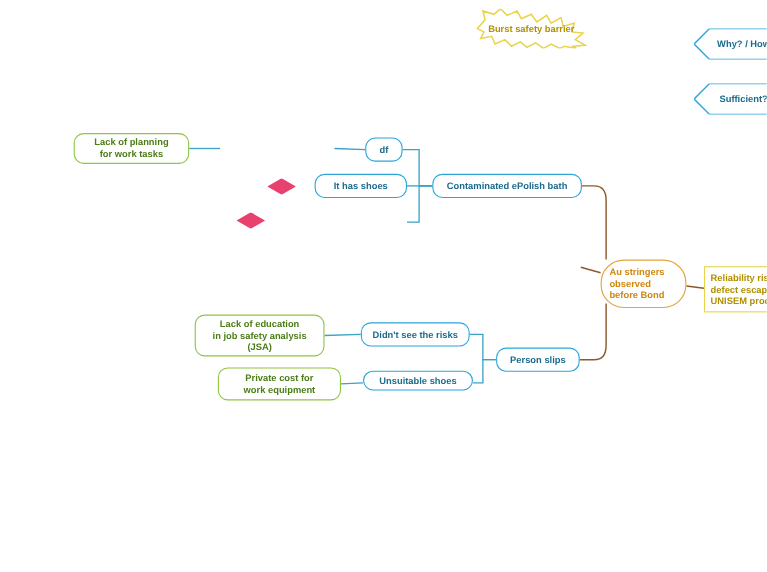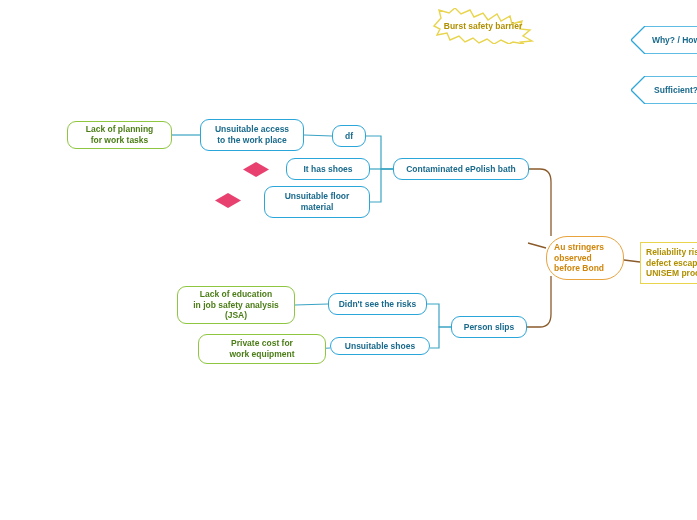"Unsuitable access" div.node { html: <div> <span>Unsuitable access<br>to the work place</span> </div> -> none }
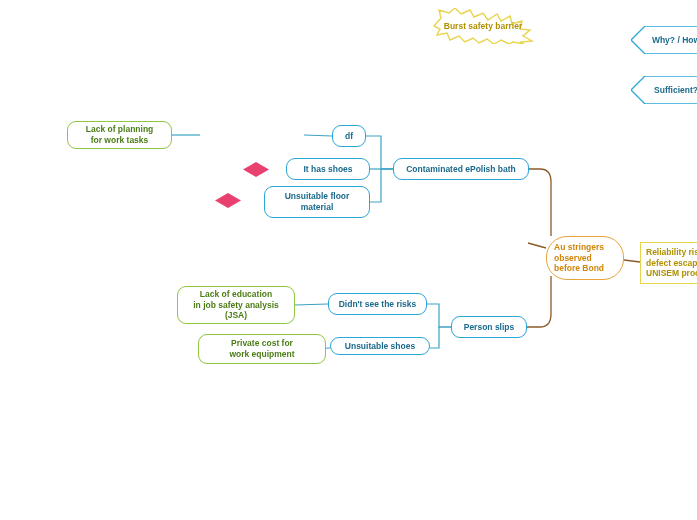"Unsuitable floor" div.node { html: <div> <span>Unsuitable floor<br>material</span> </div> -> none }
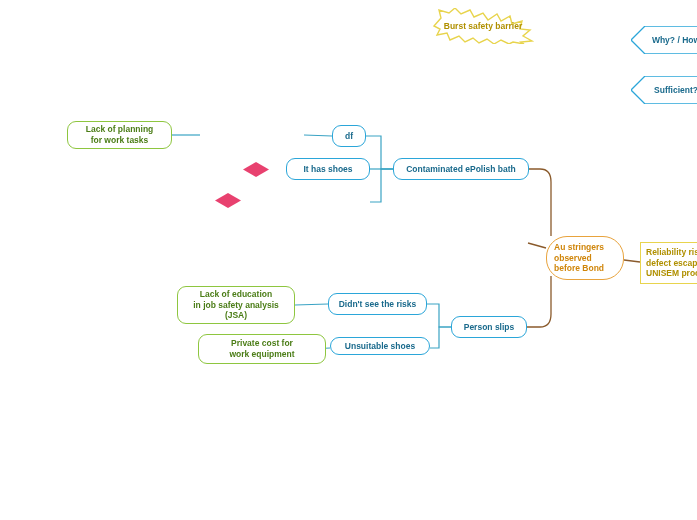"Private cost for" div.node { width: 128px -> 112px }
